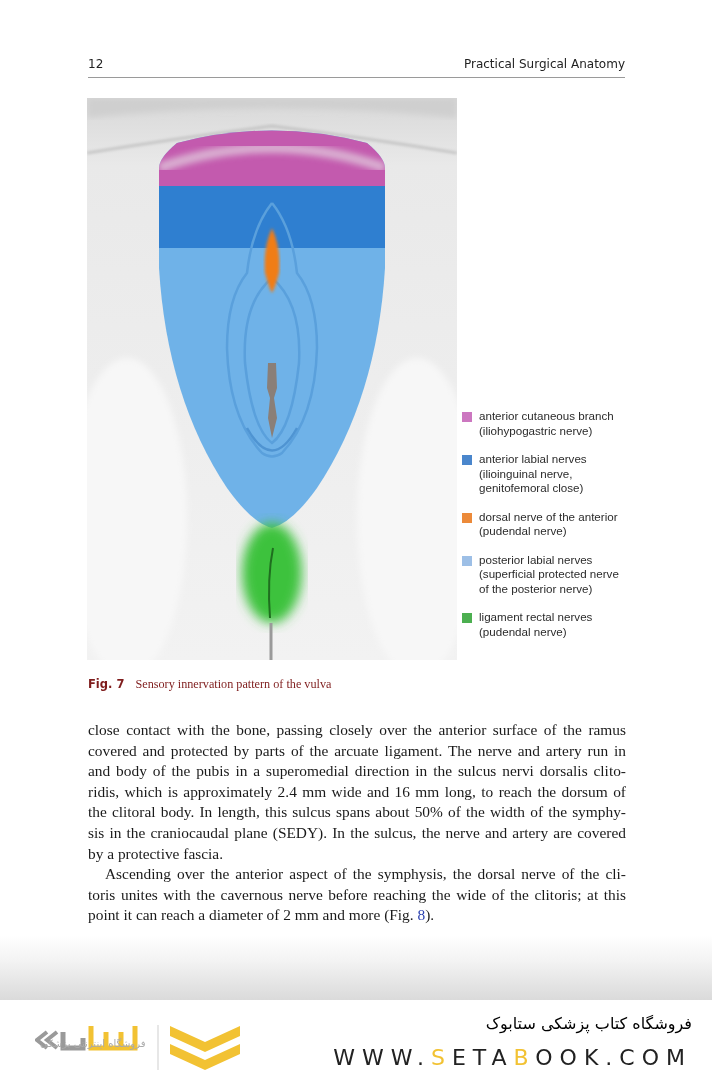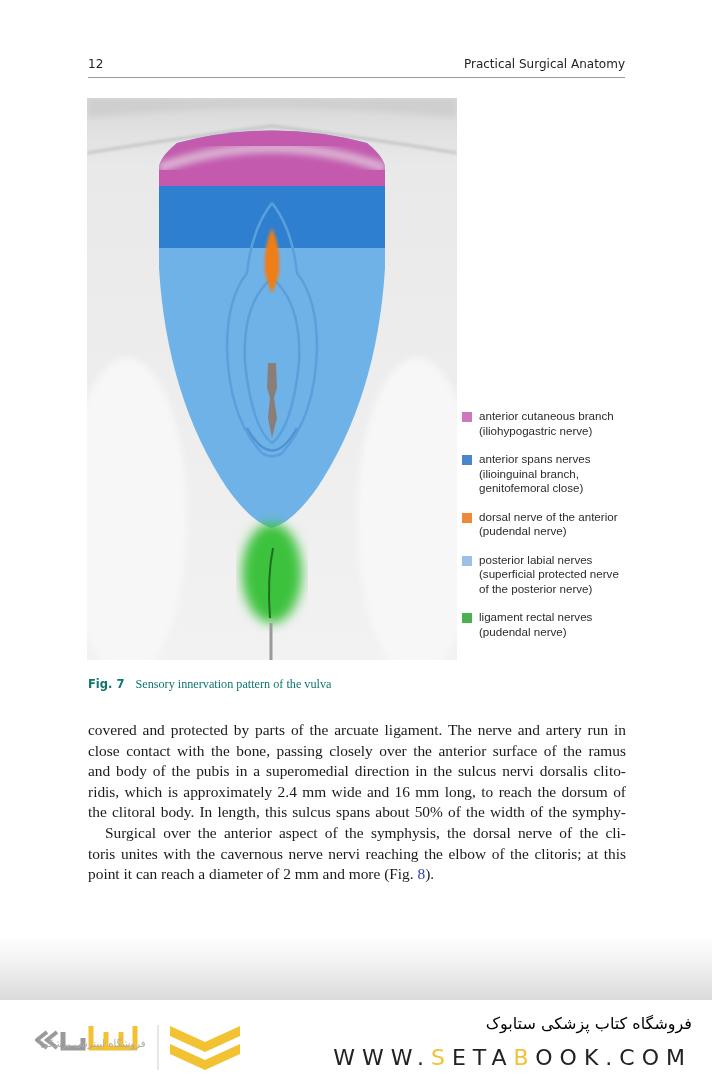"anterior spans nerves" span.l { text: spans -> labial }
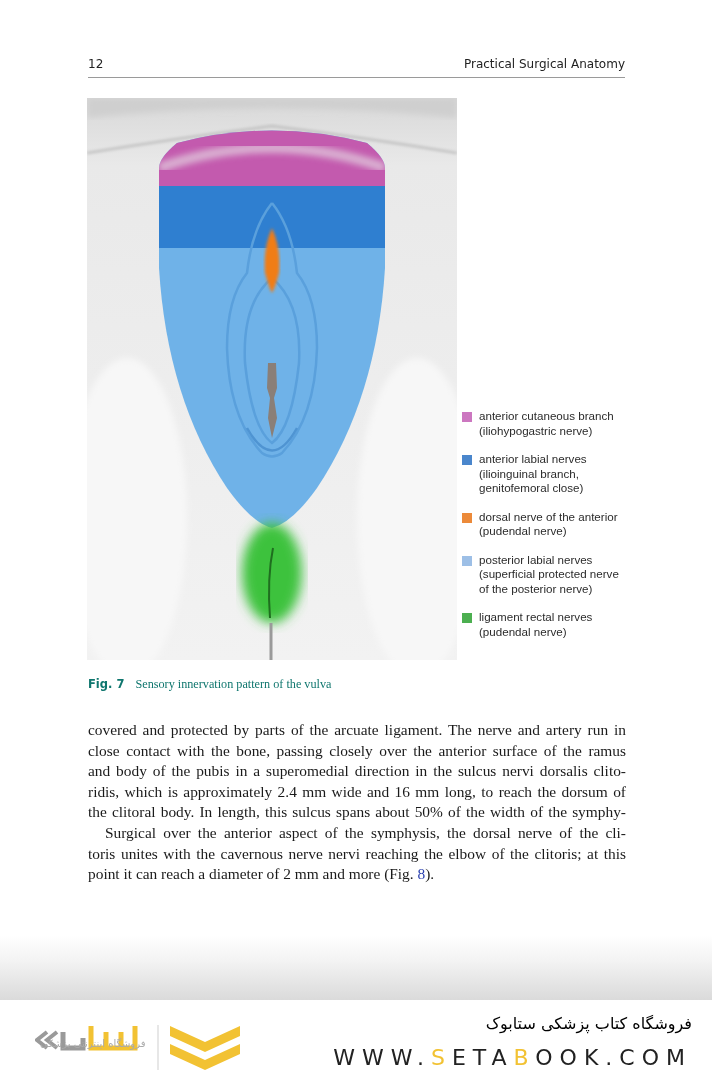"(ilioinguinal branch," span.l { text: branch -> nerve }
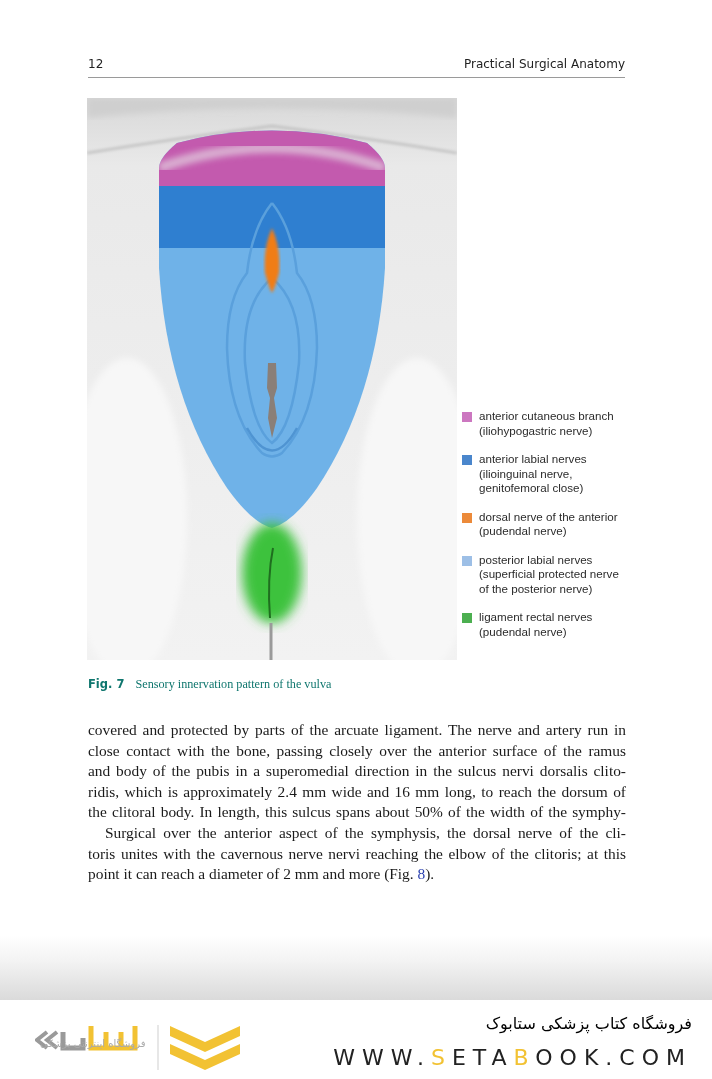"Fig. 7 Sensory innervation pattern" .caption { color: #0f766e -> #7f1d1d }
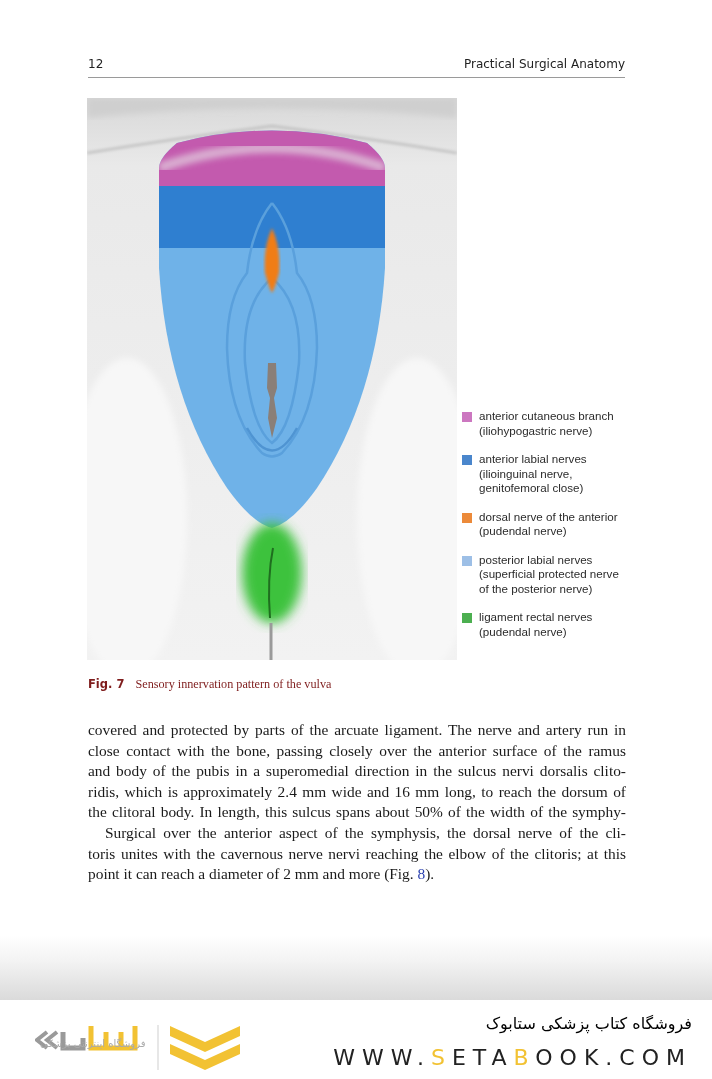"covered and protected by parts" span.line { order: before "close contact with the bone," -> after "close contact with the bone," }
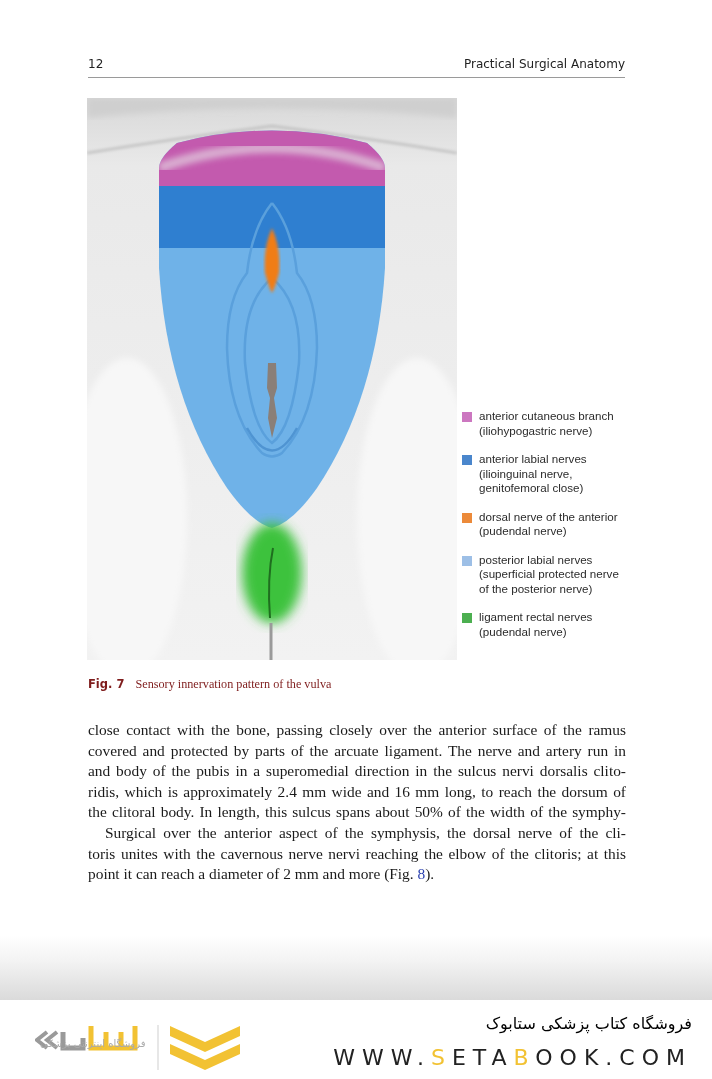"sis in the craniocaudal plane" span.line { html: none -> <span>sis in the craniocaudal plane (SEDY). In the sulcus, the nerve and artery are covered</span> }
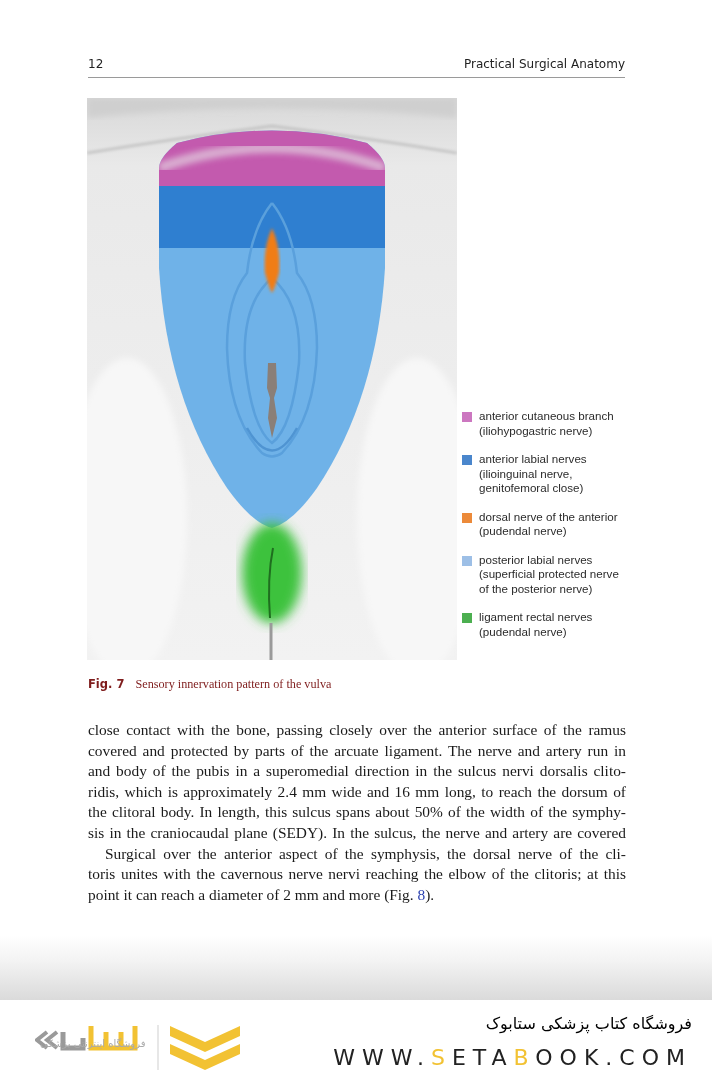"by a protective fascia." span.line { html: none -> <span>by a protective fascia.</span> }
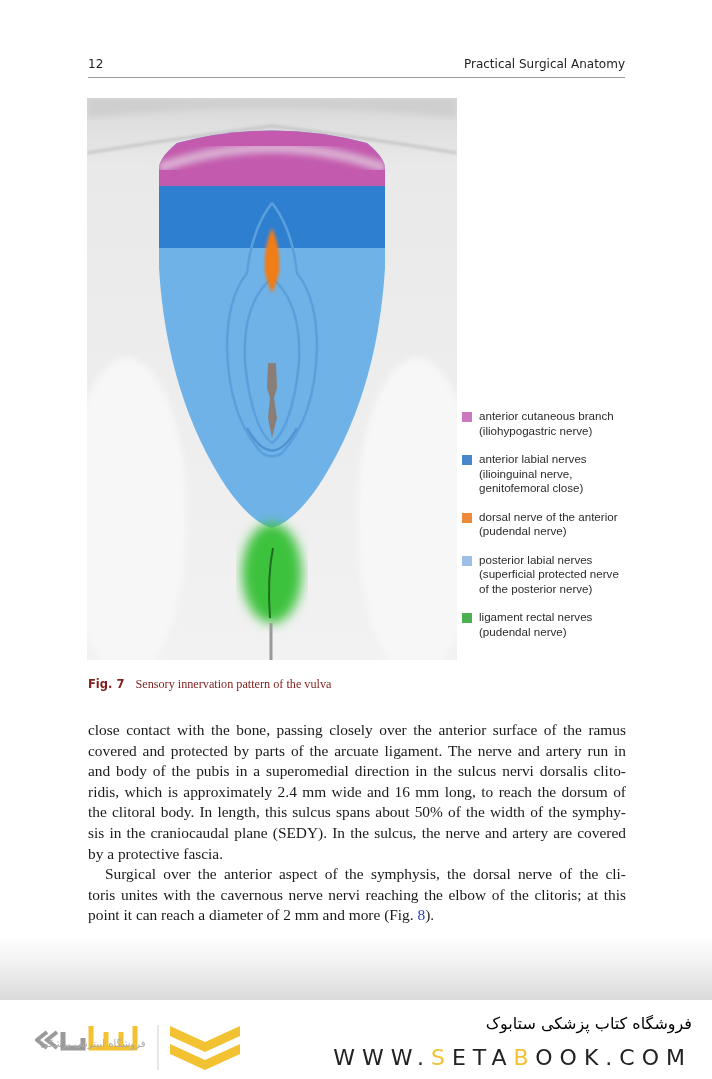"Surgical over the anterior aspect" span.line { text: Surgical -> Ascending }
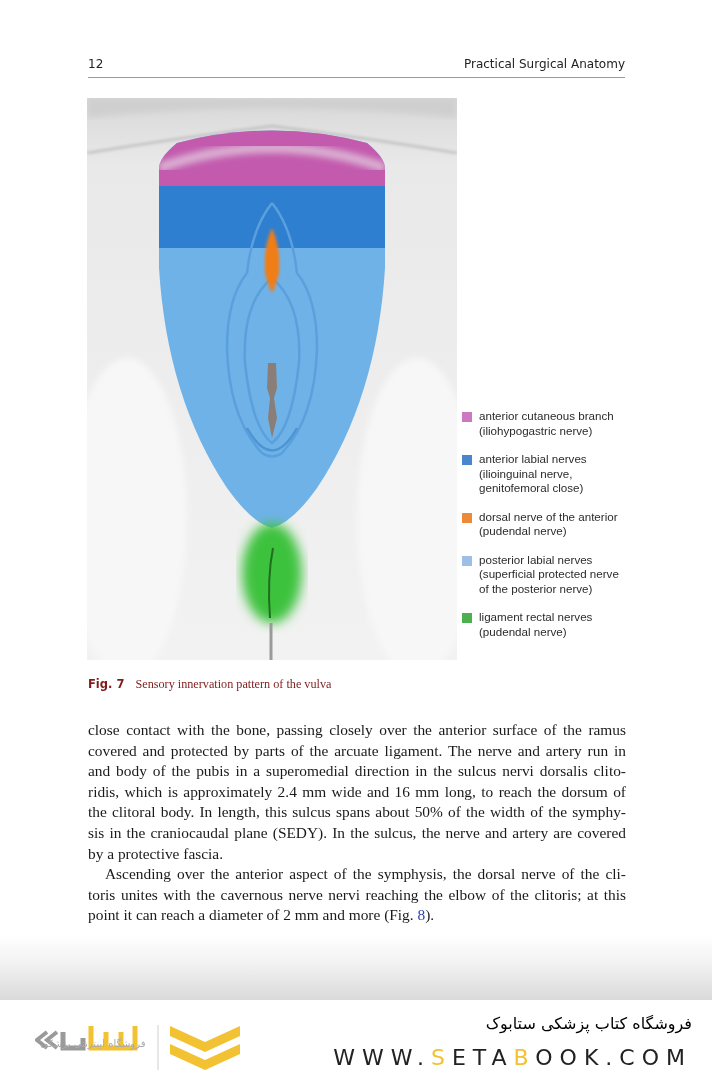"toris unites with the cavernous" span.line { text: nervi reaching the elbow -> before reaching the wide }
